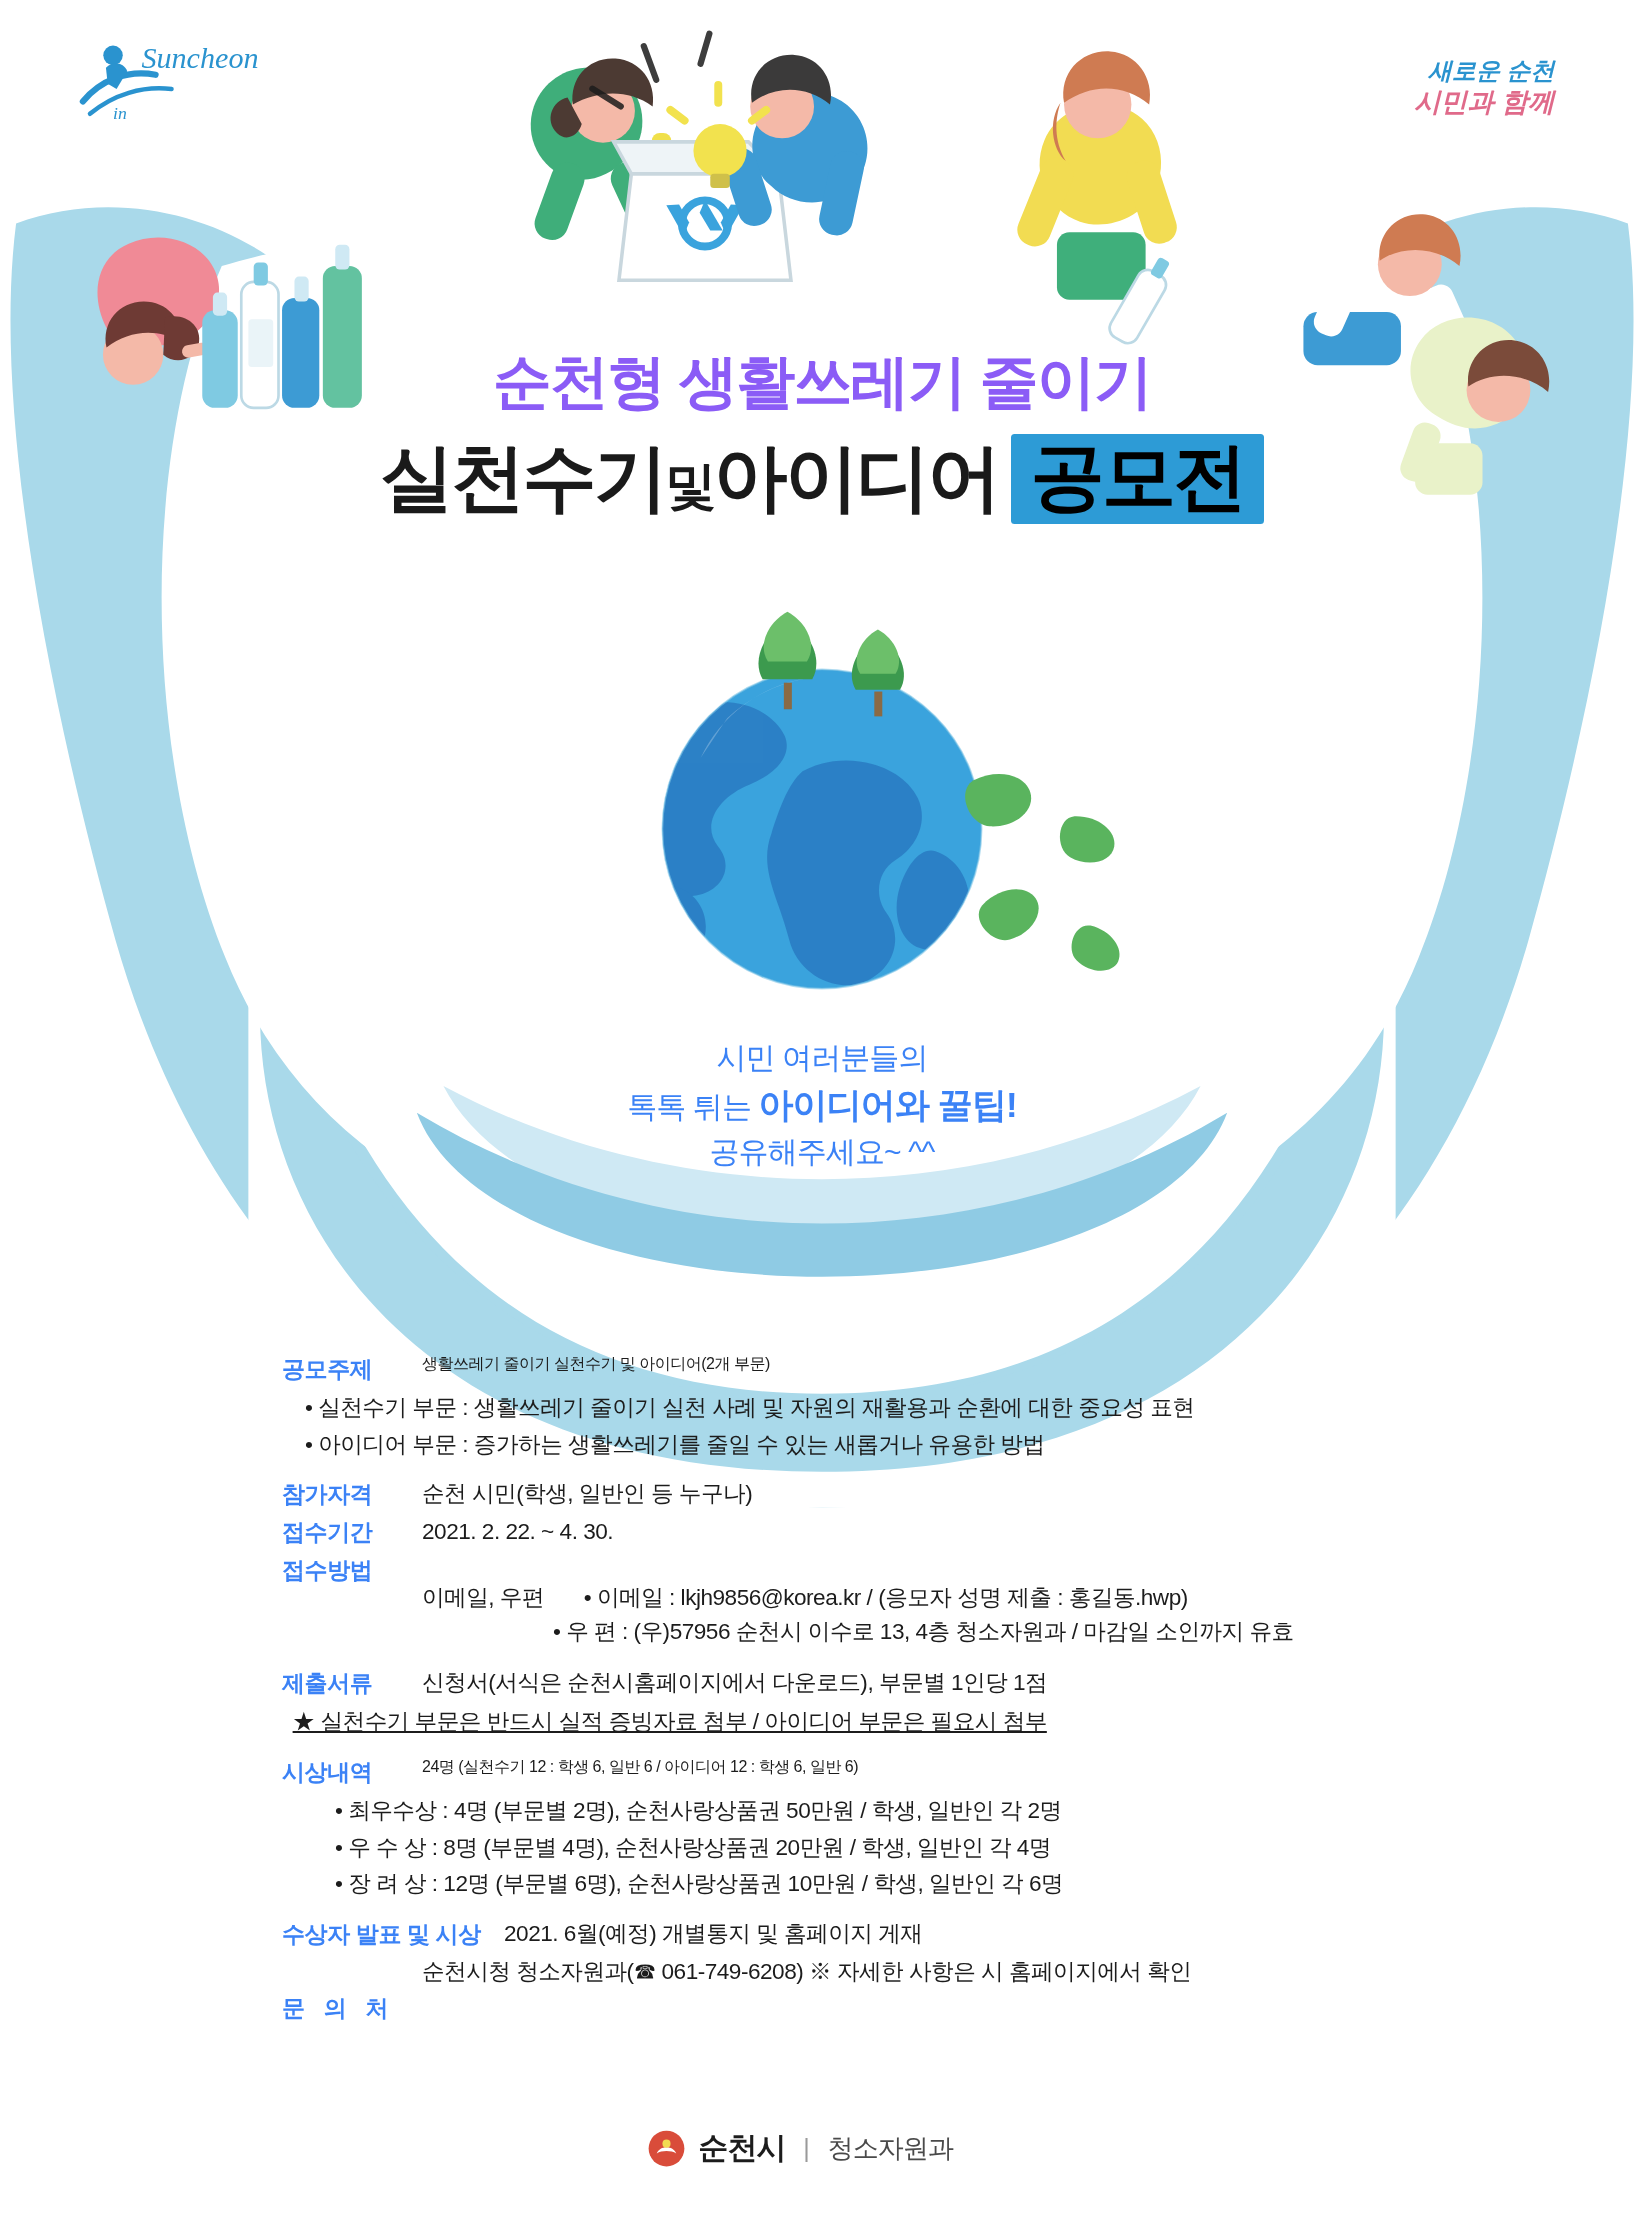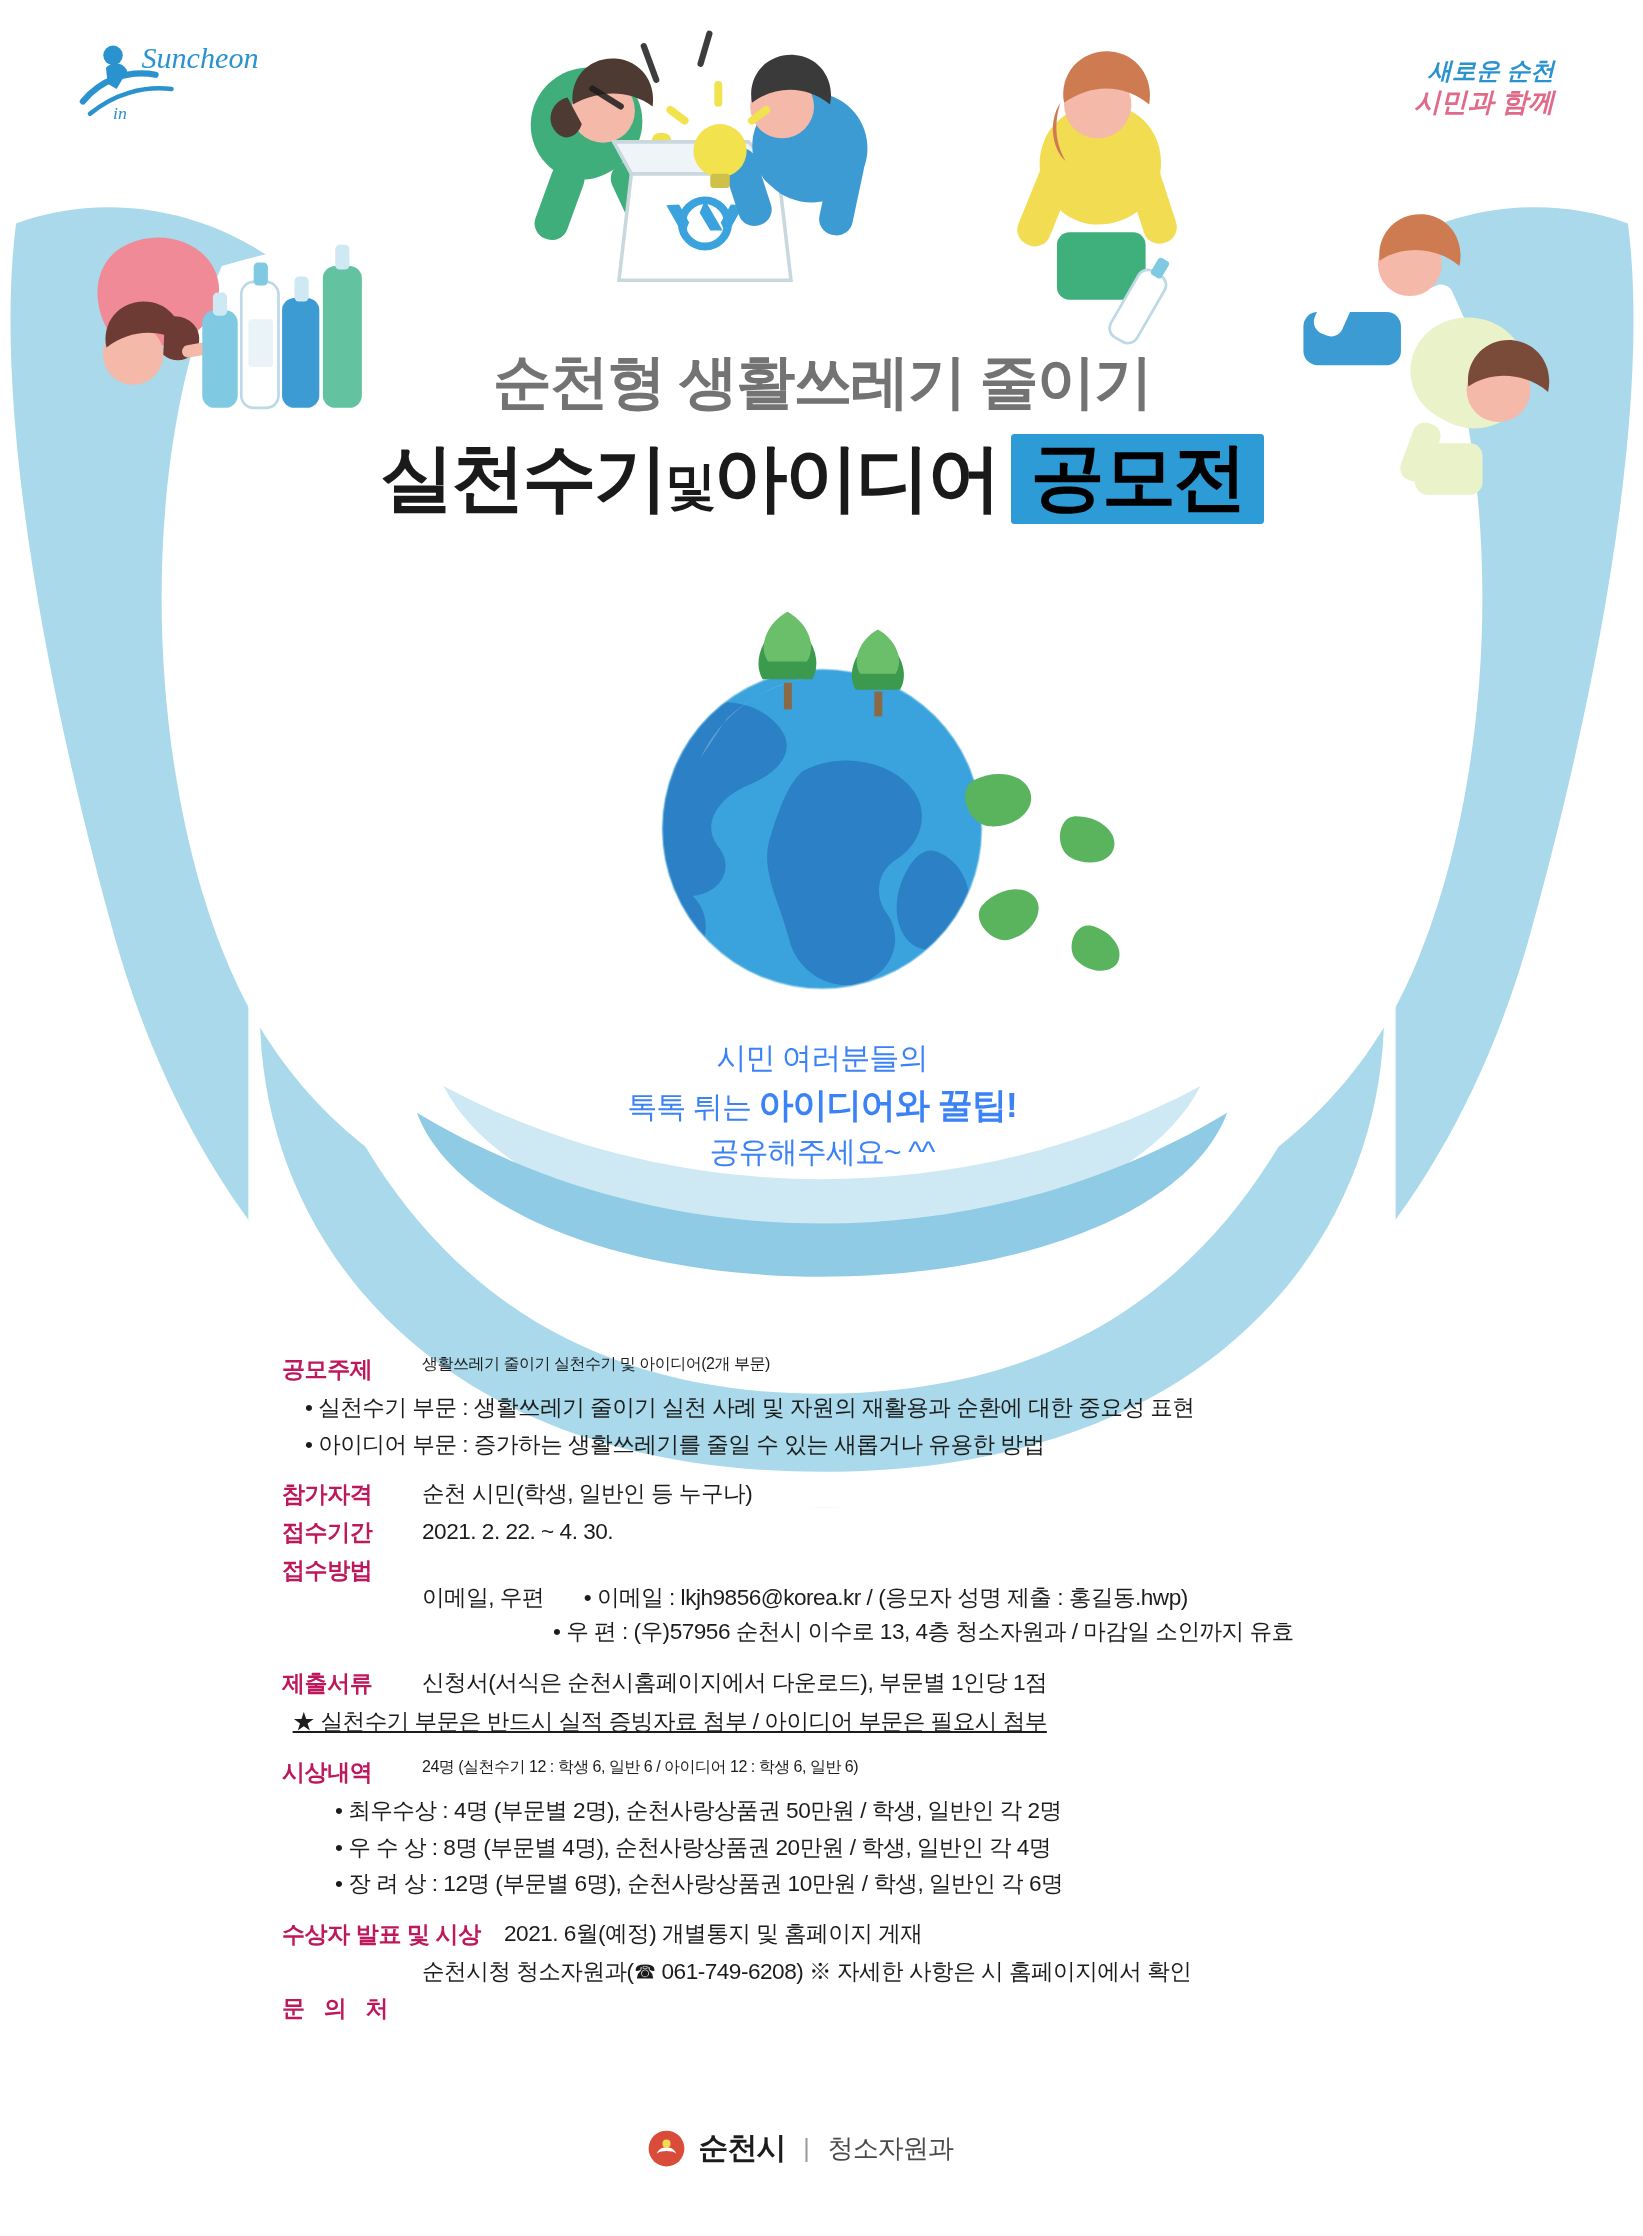"순천형 생활쓰레기 줄이기" .title-line1 { color: #737373 -> #8b5cf6 }
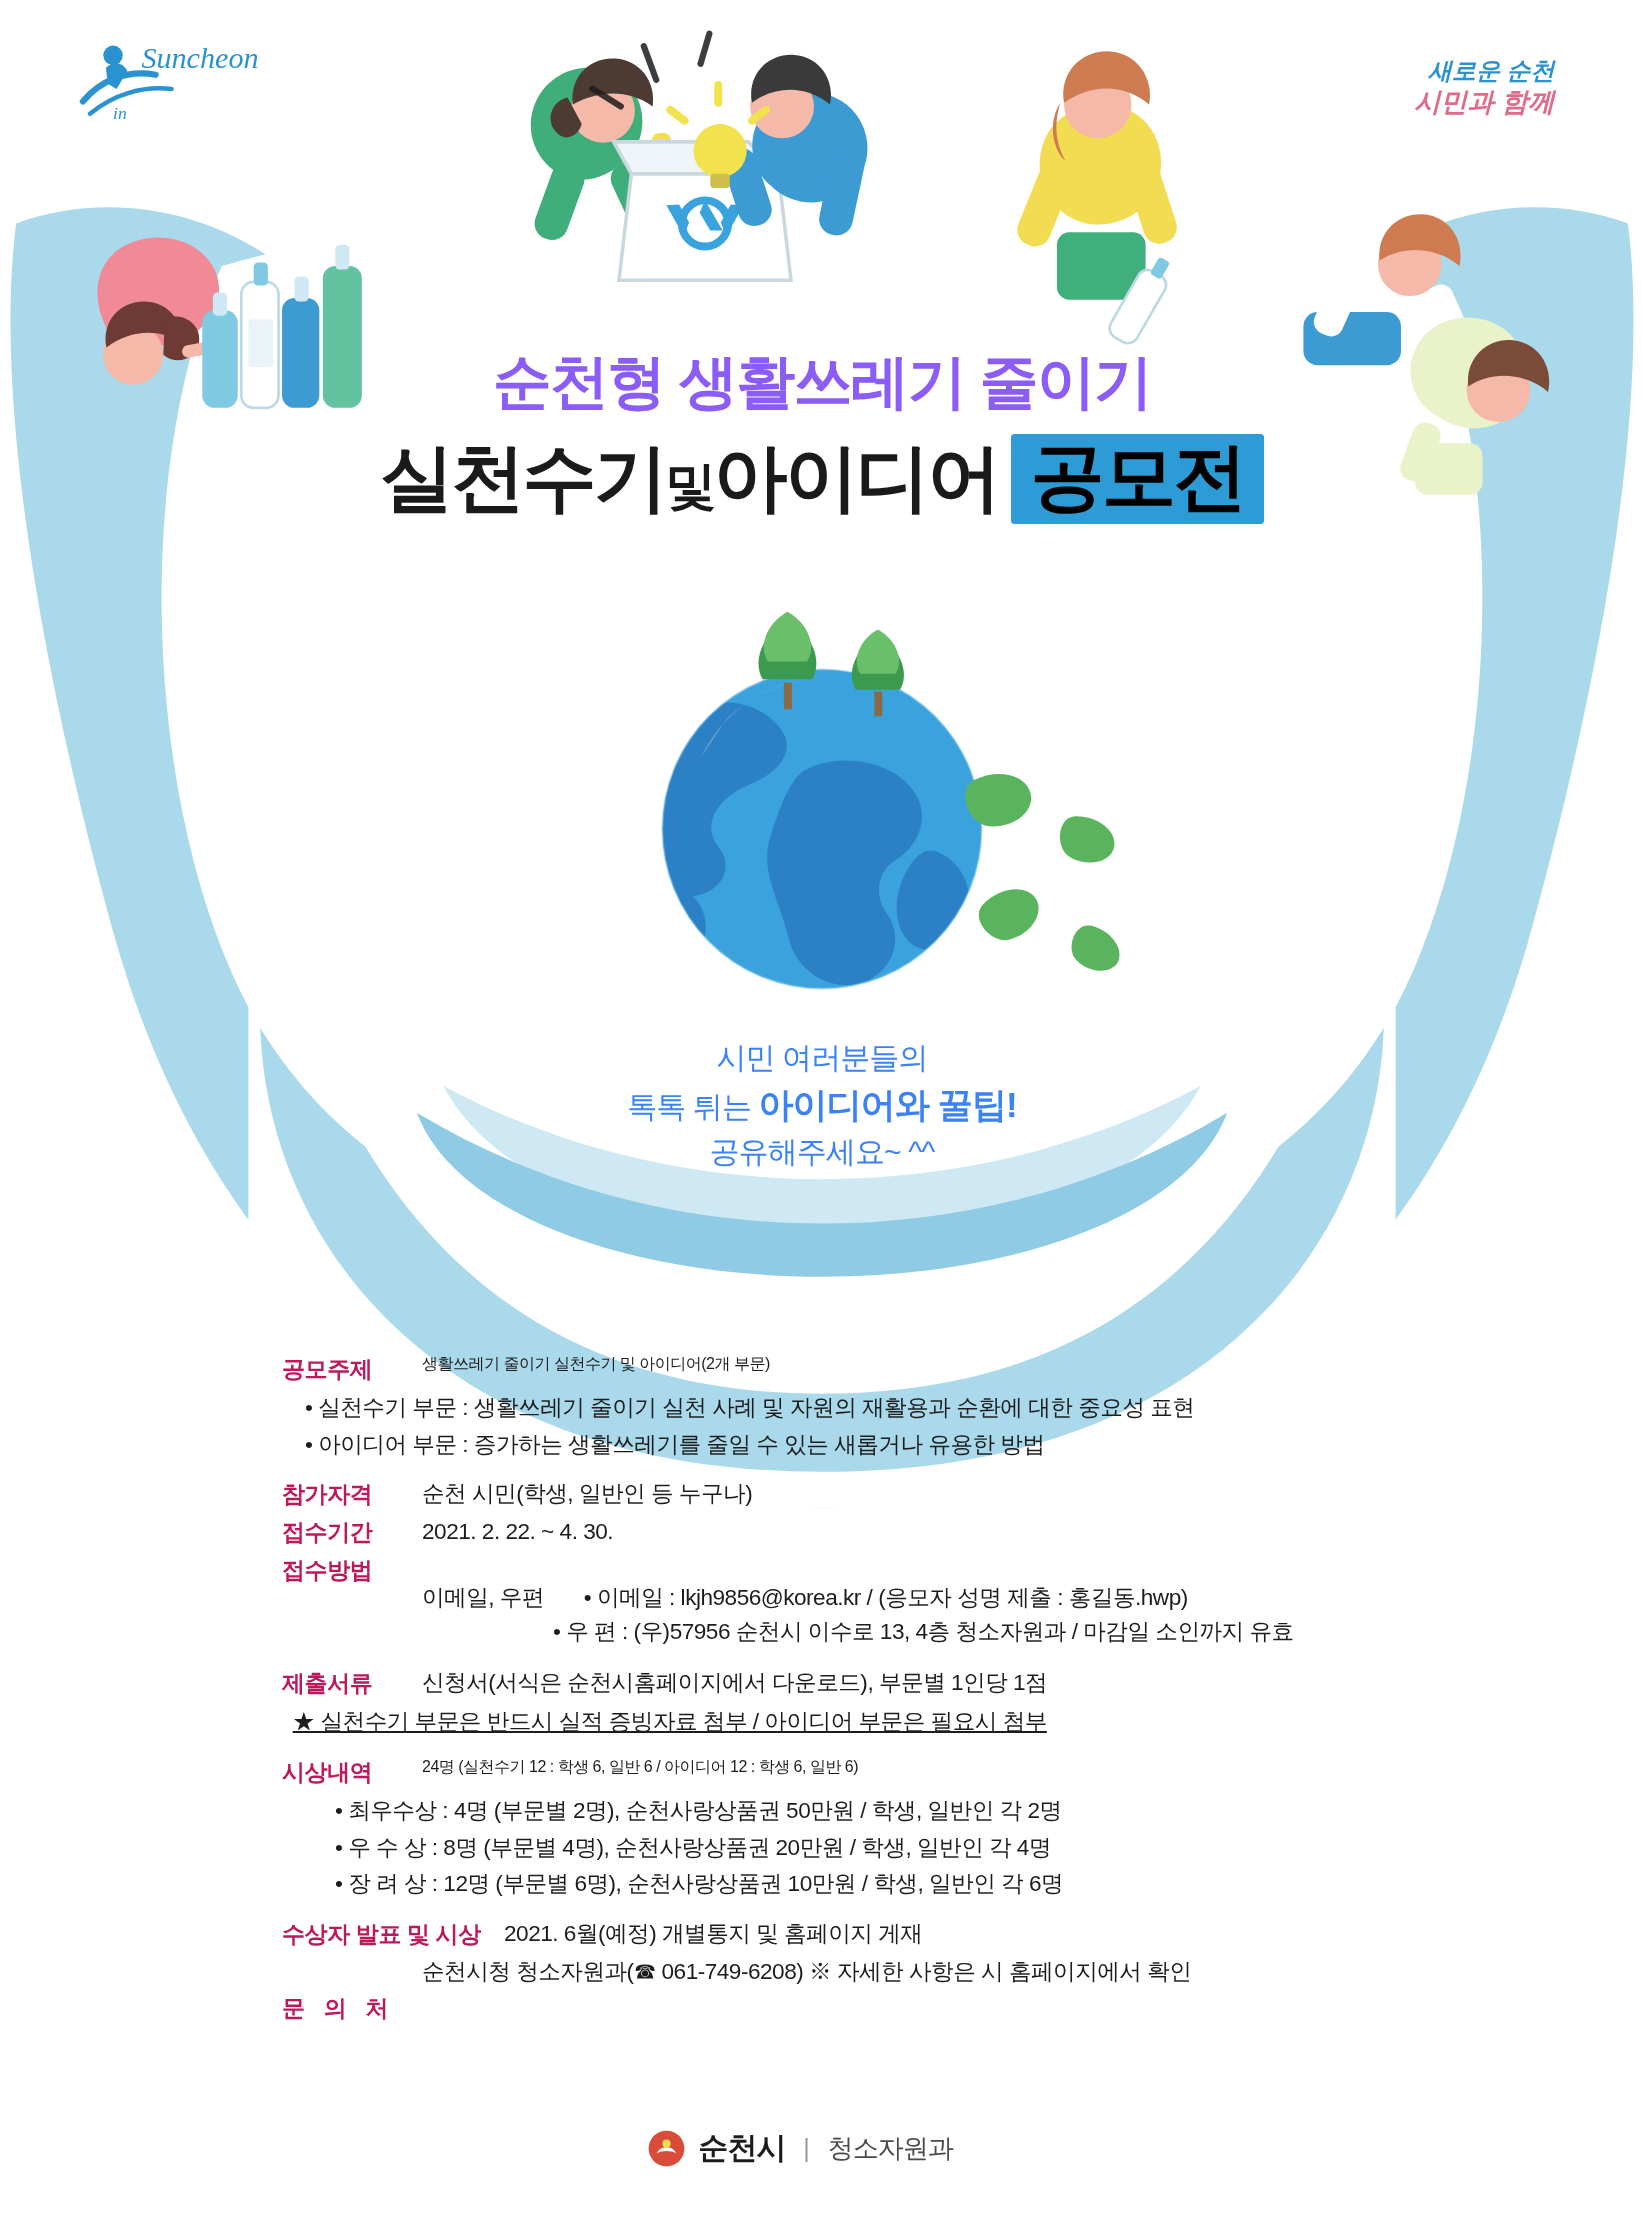"공모주제" .label { color: #be185d -> #3b82f6 }
